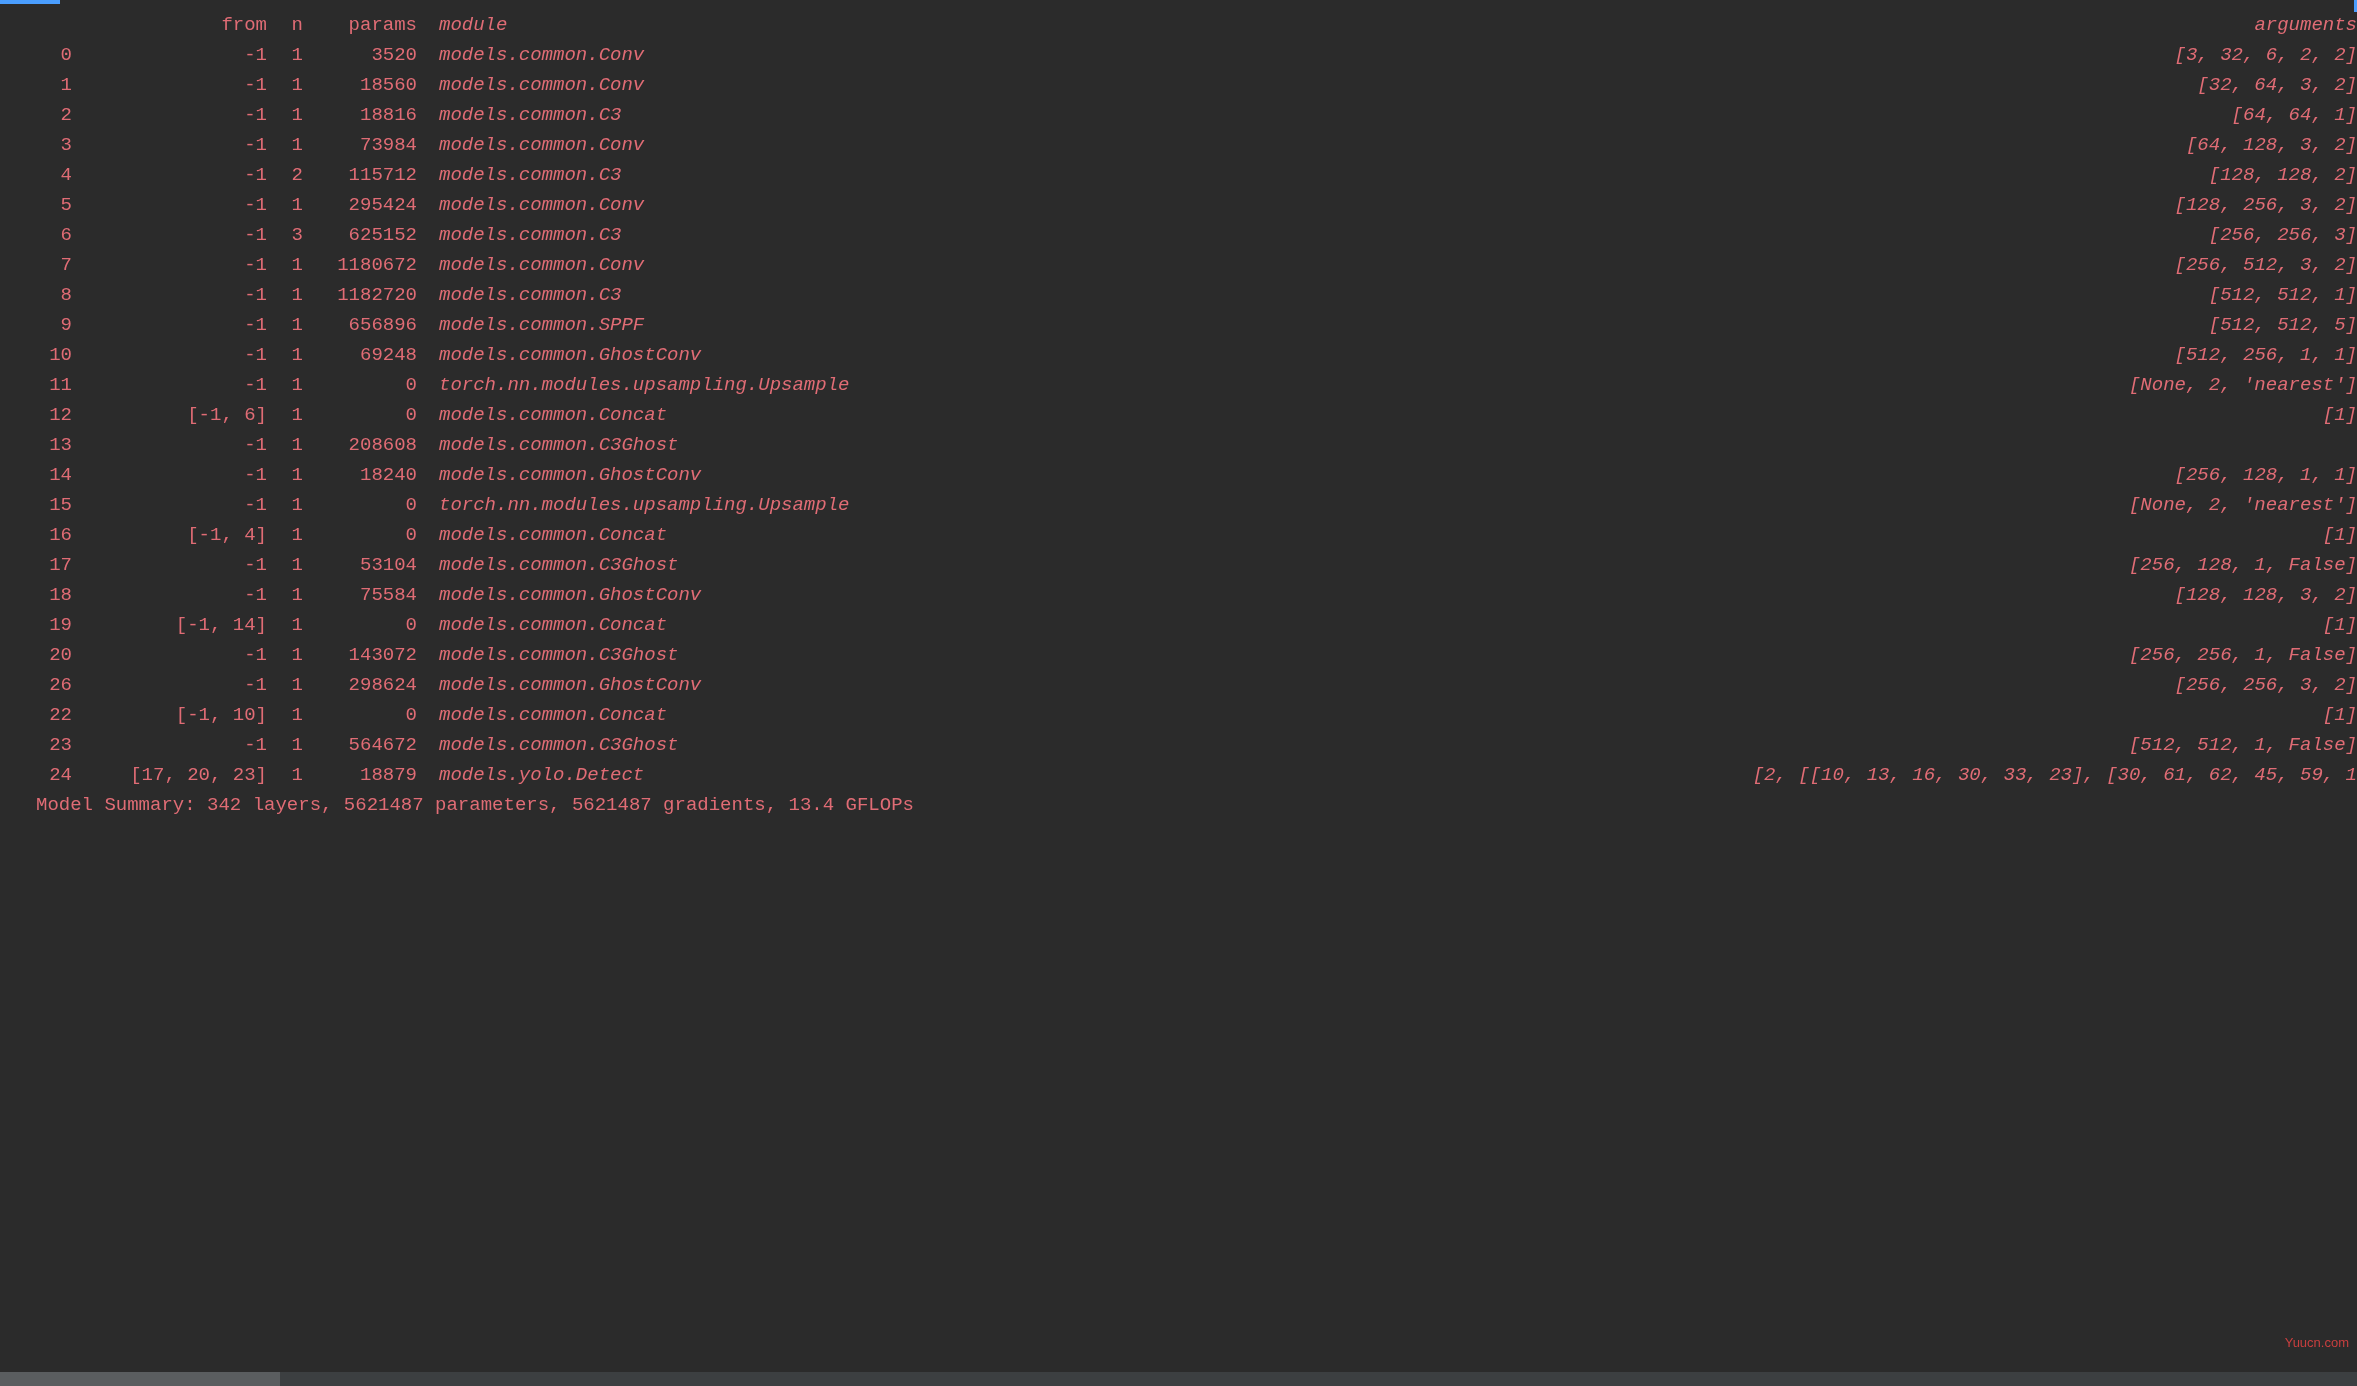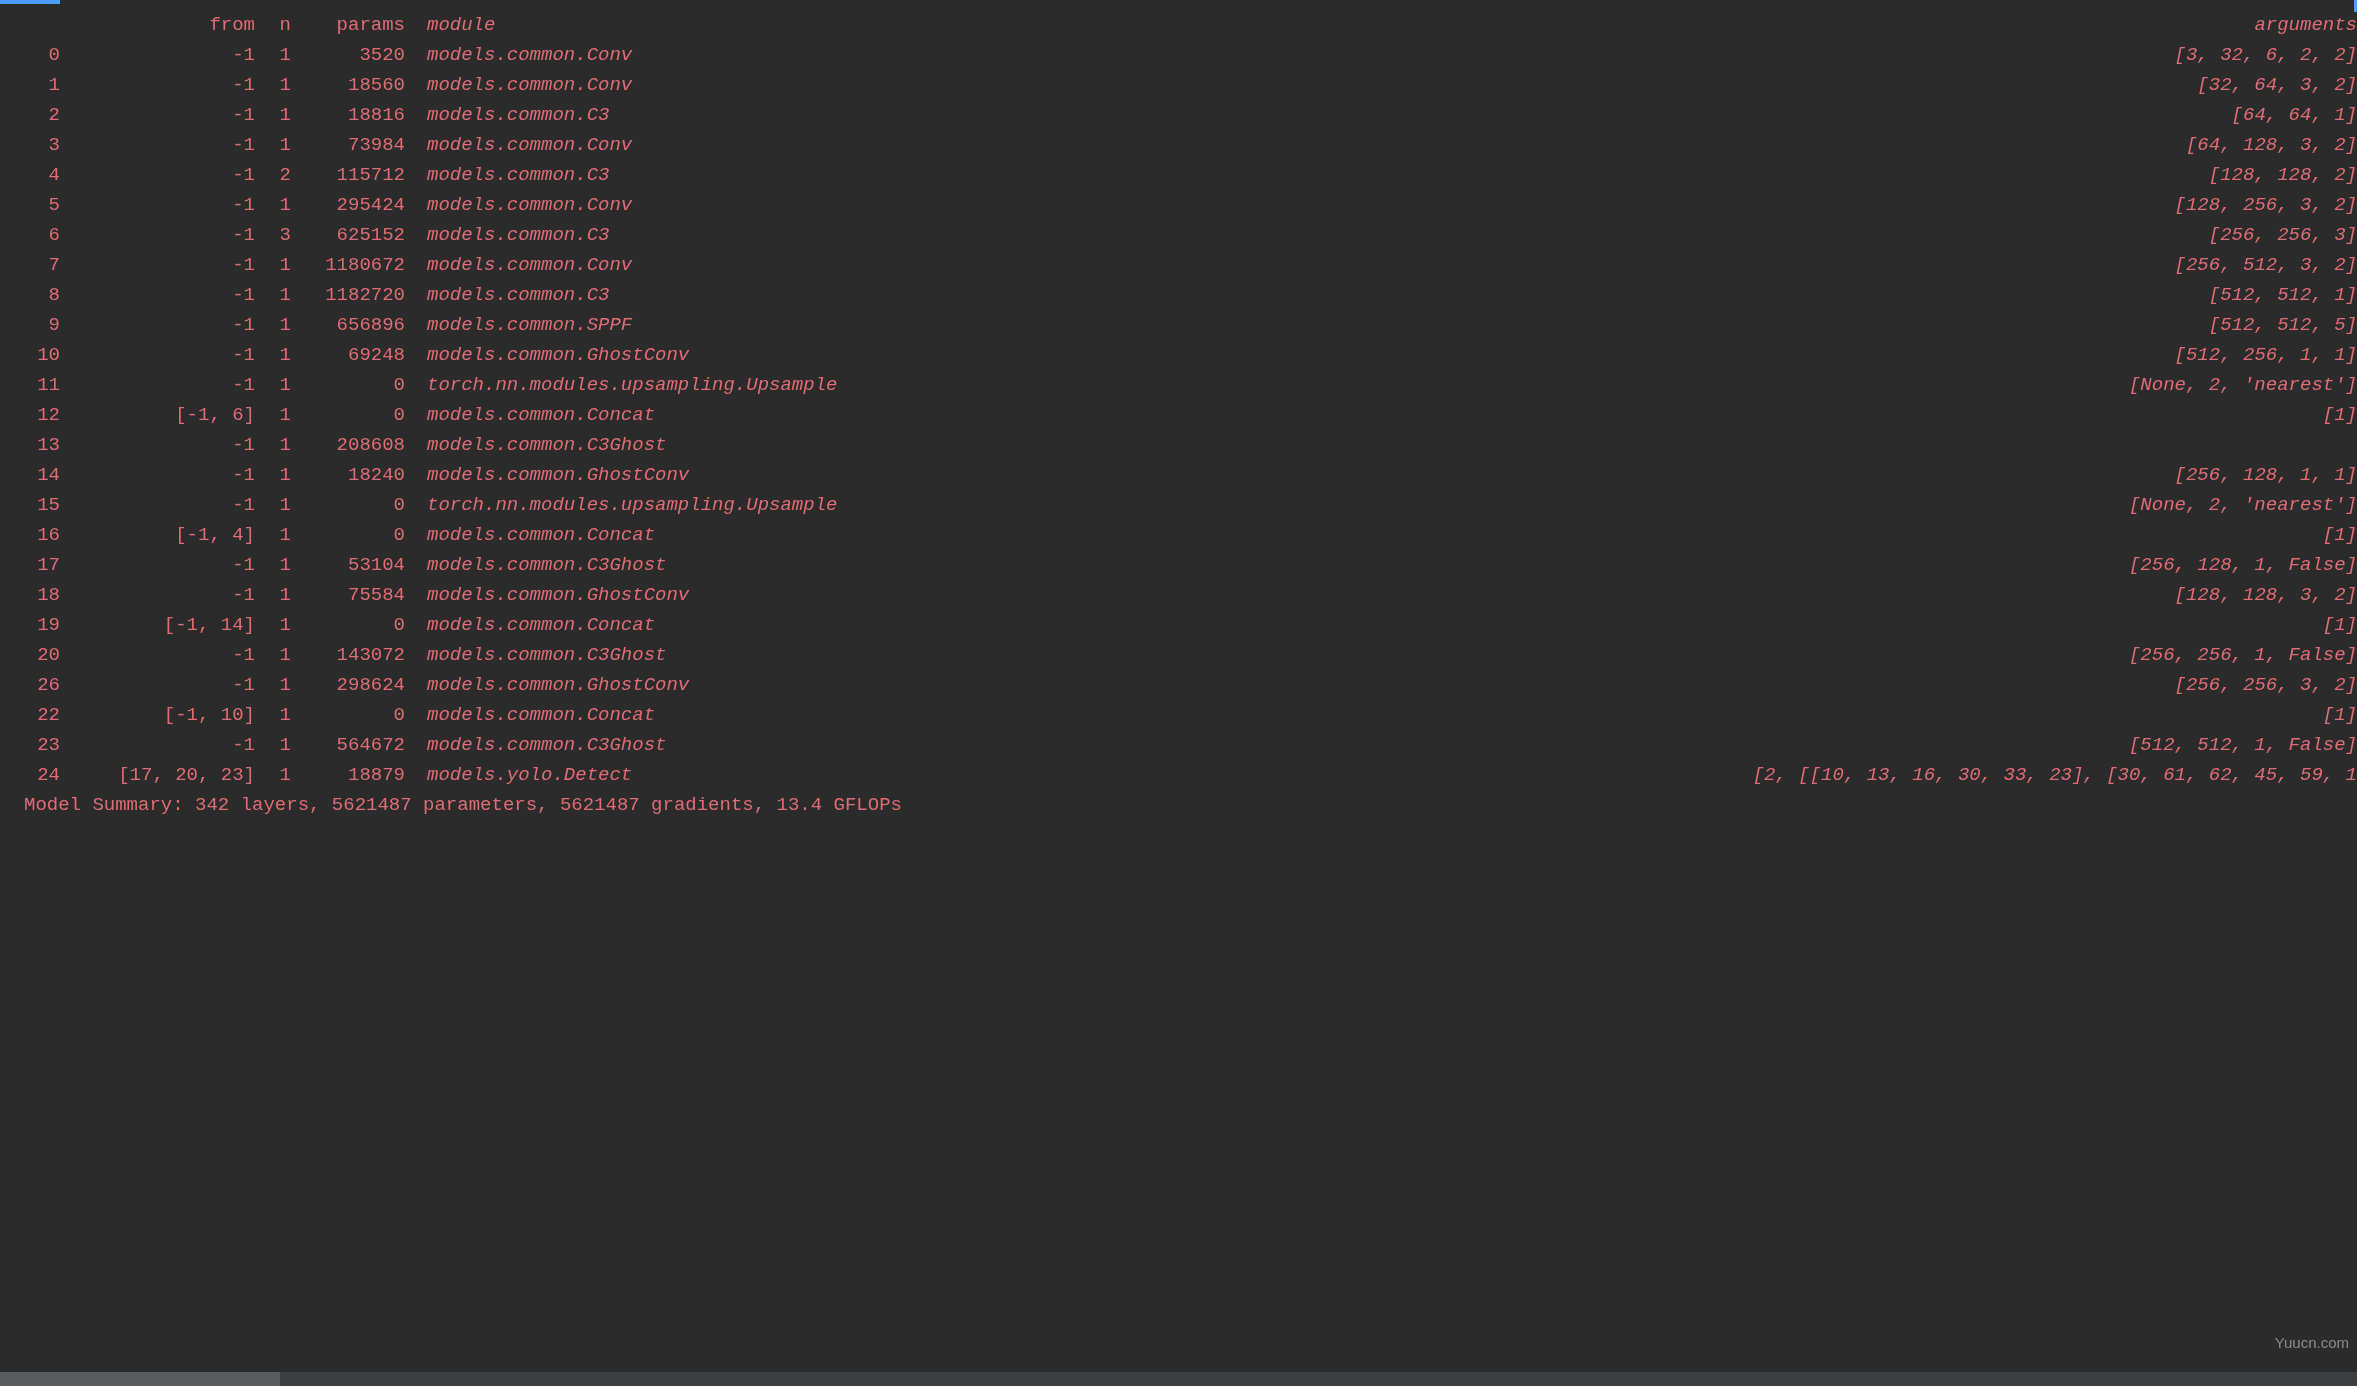"from" .terminal { padding-left: 12px -> 24px }
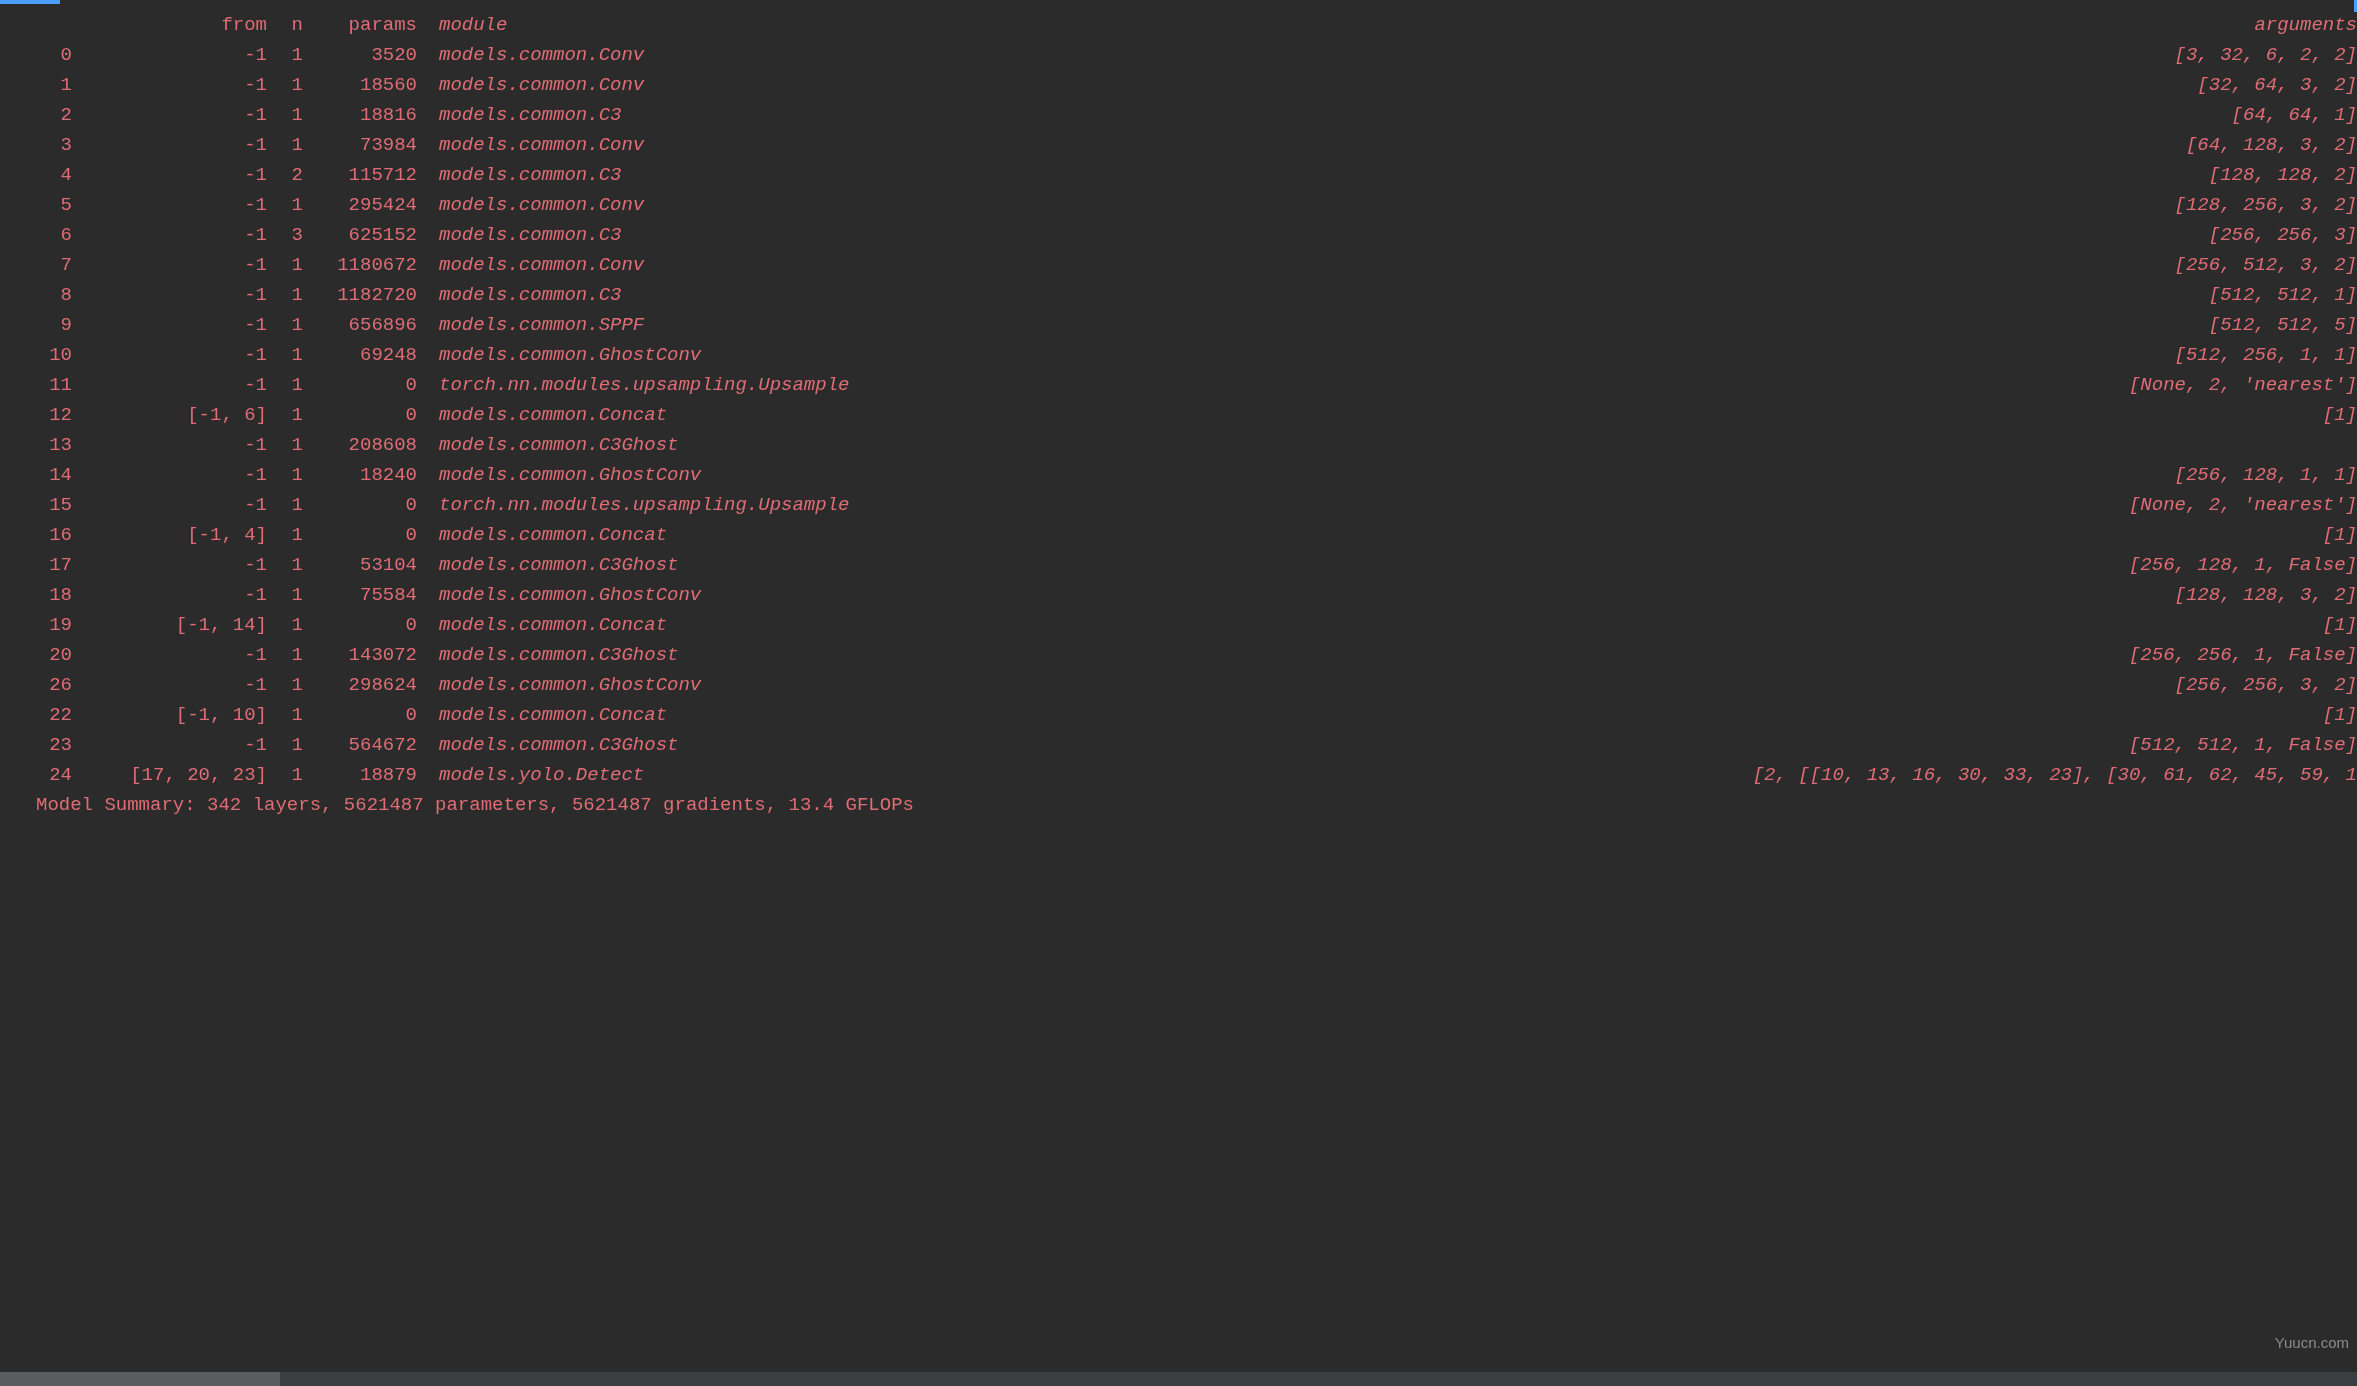"Yuucn.com" .watermark { color: #a3a3a3 -> #ef4444; font-size: 15px -> 13px }
